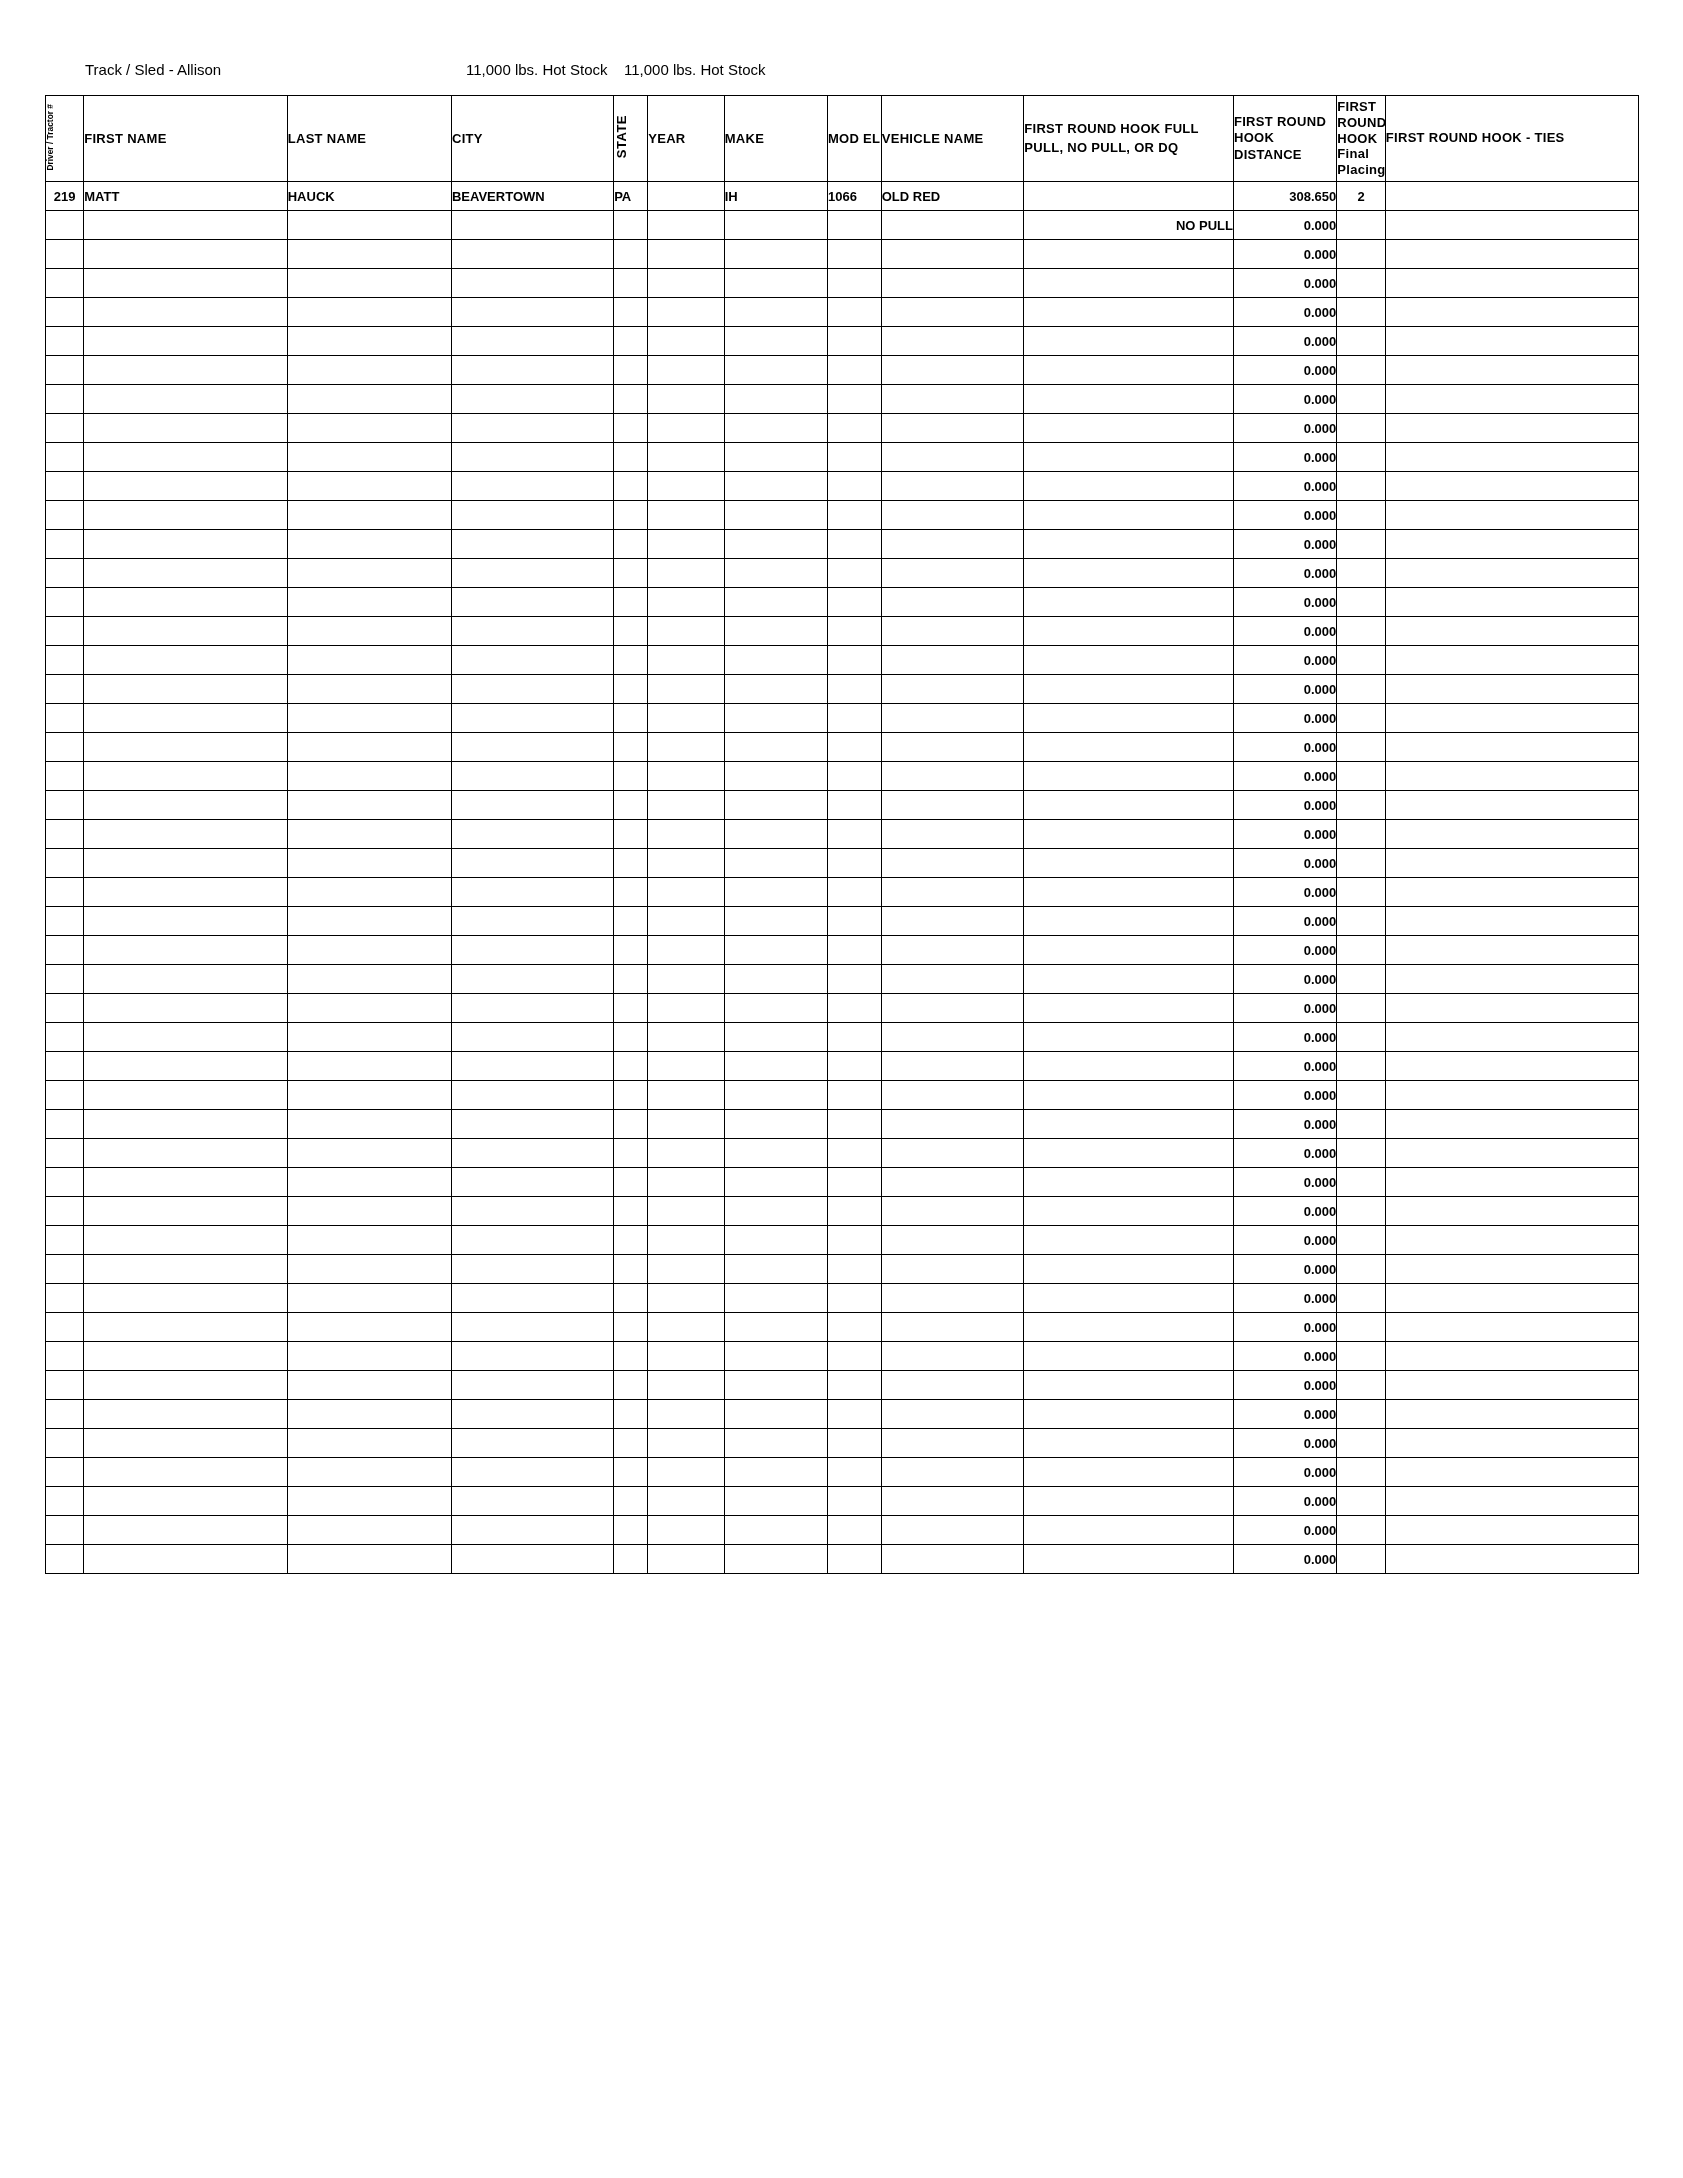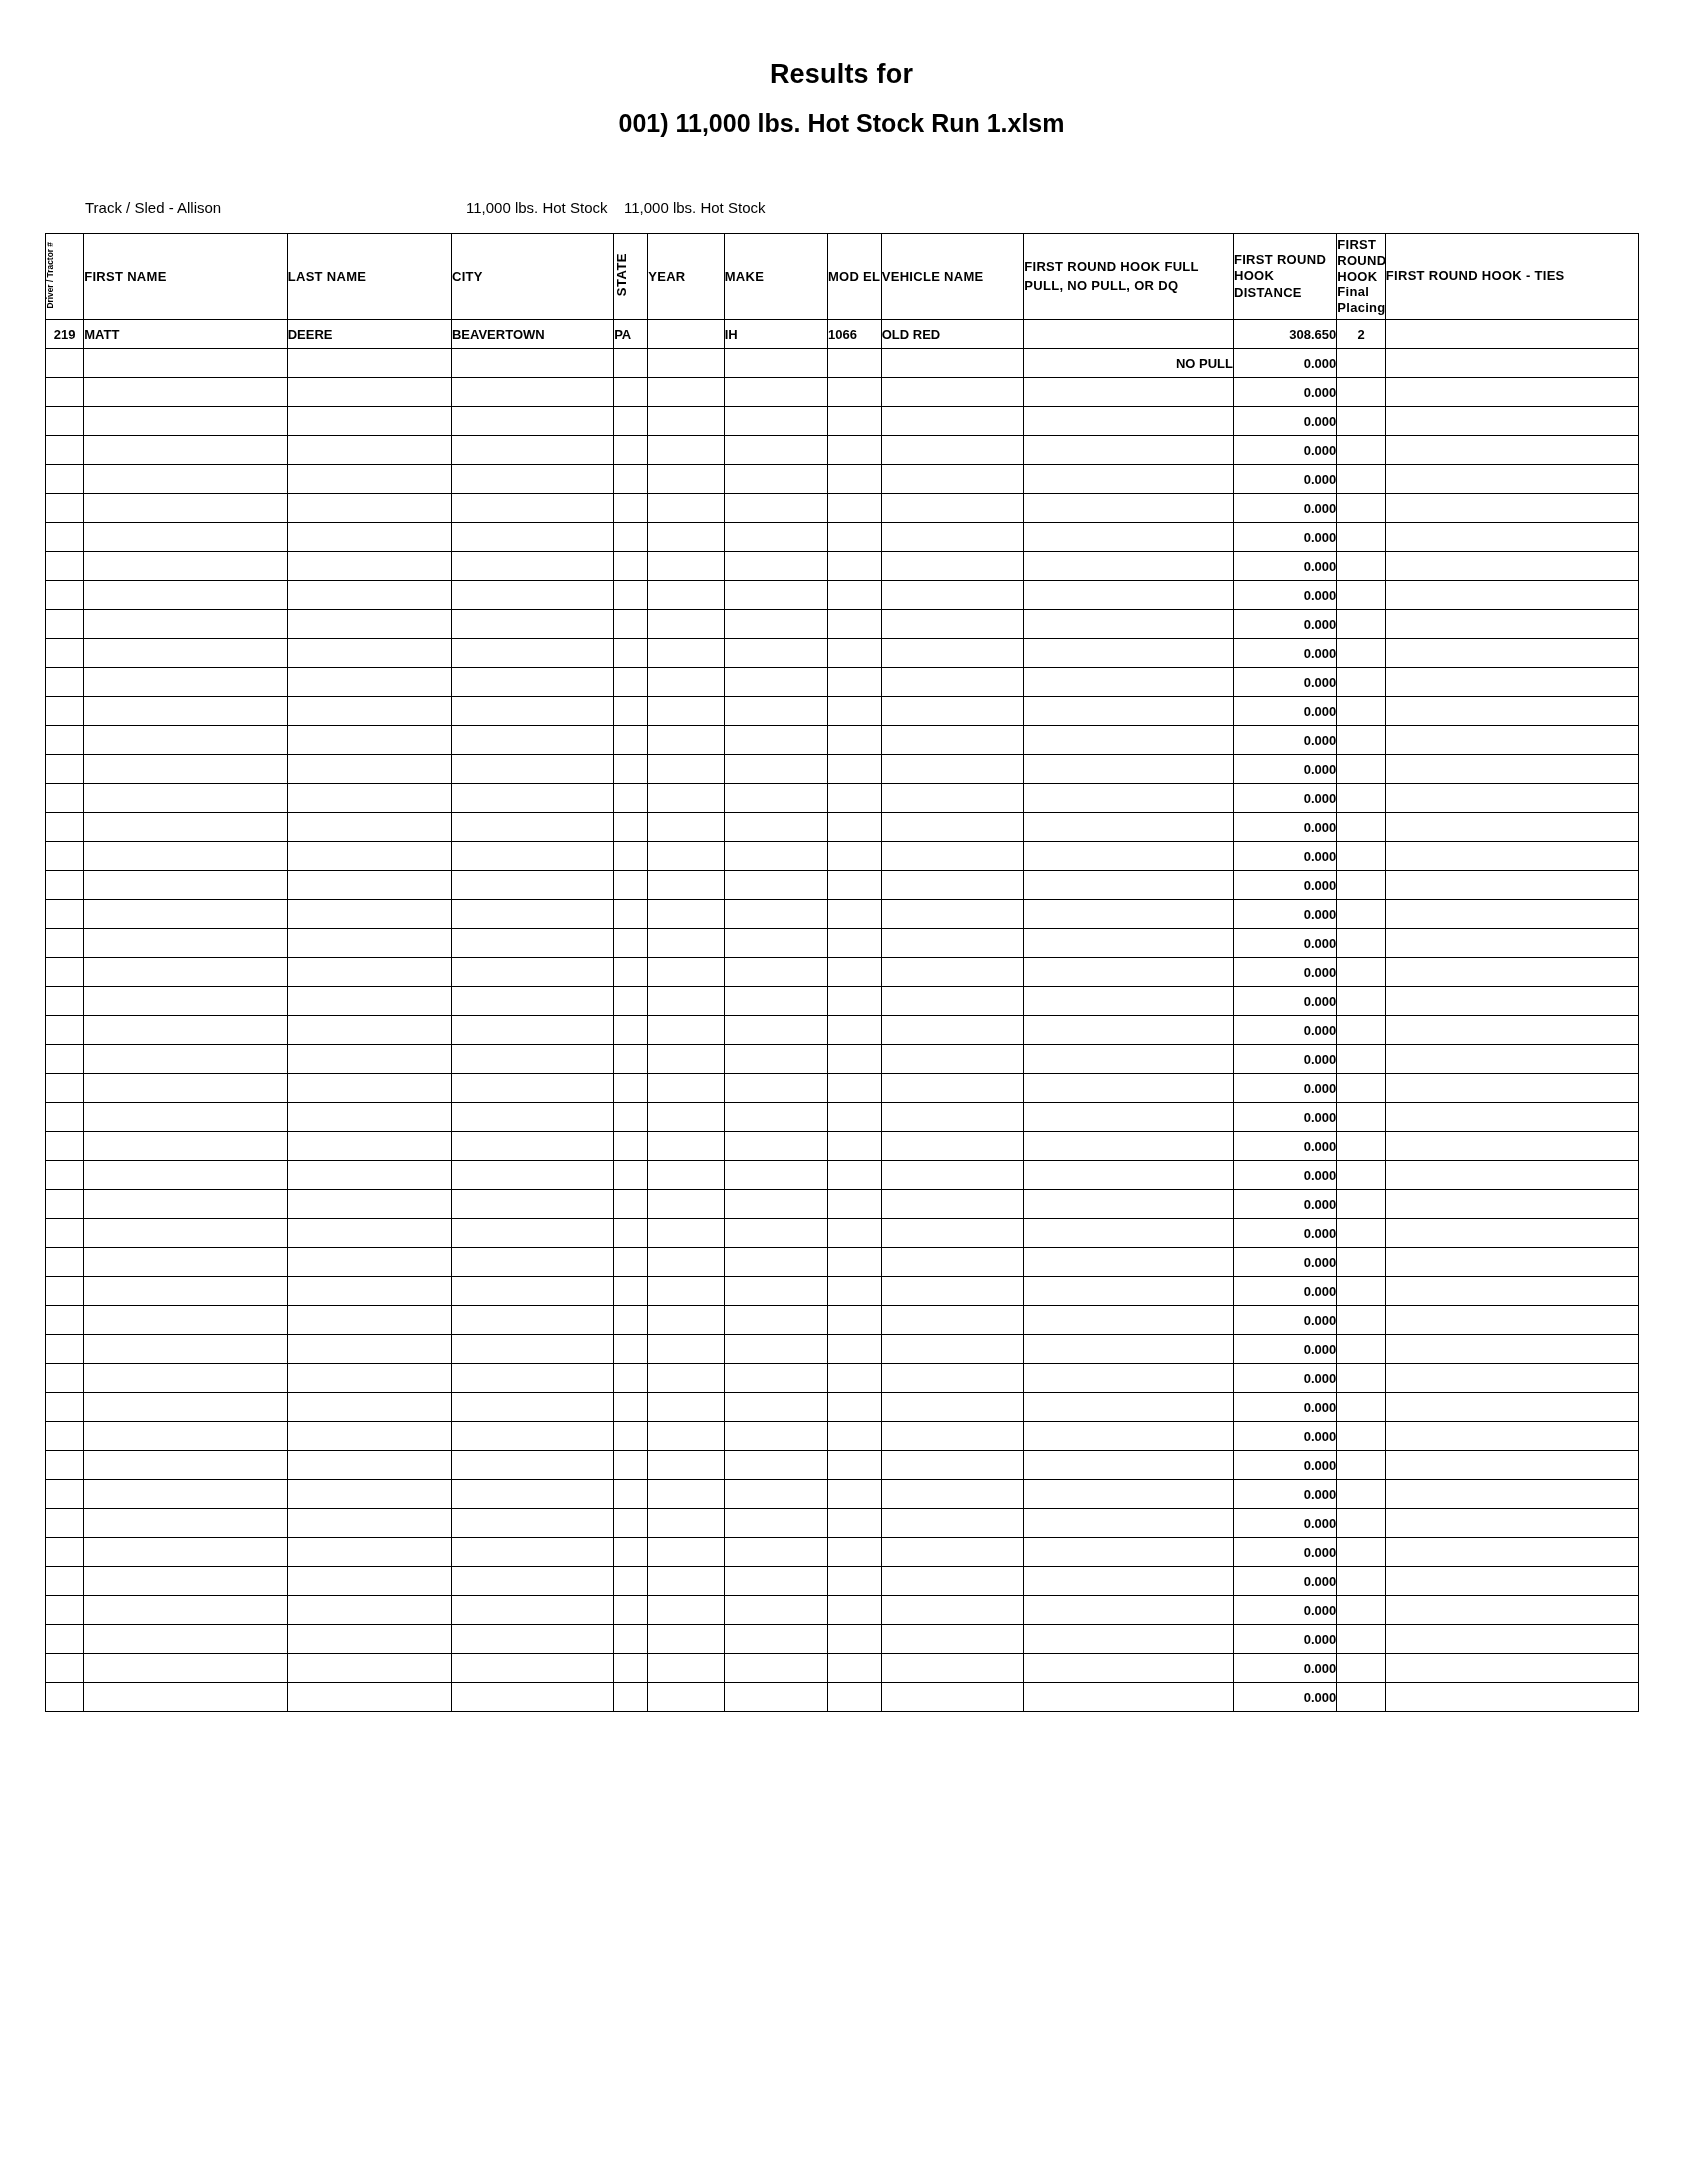"Results for" div.title-block { html: <div> <div>Results for</div> <div>001) 11,000 lbs. Hot Stock Run 1.xlsm</div> </div> -> none }
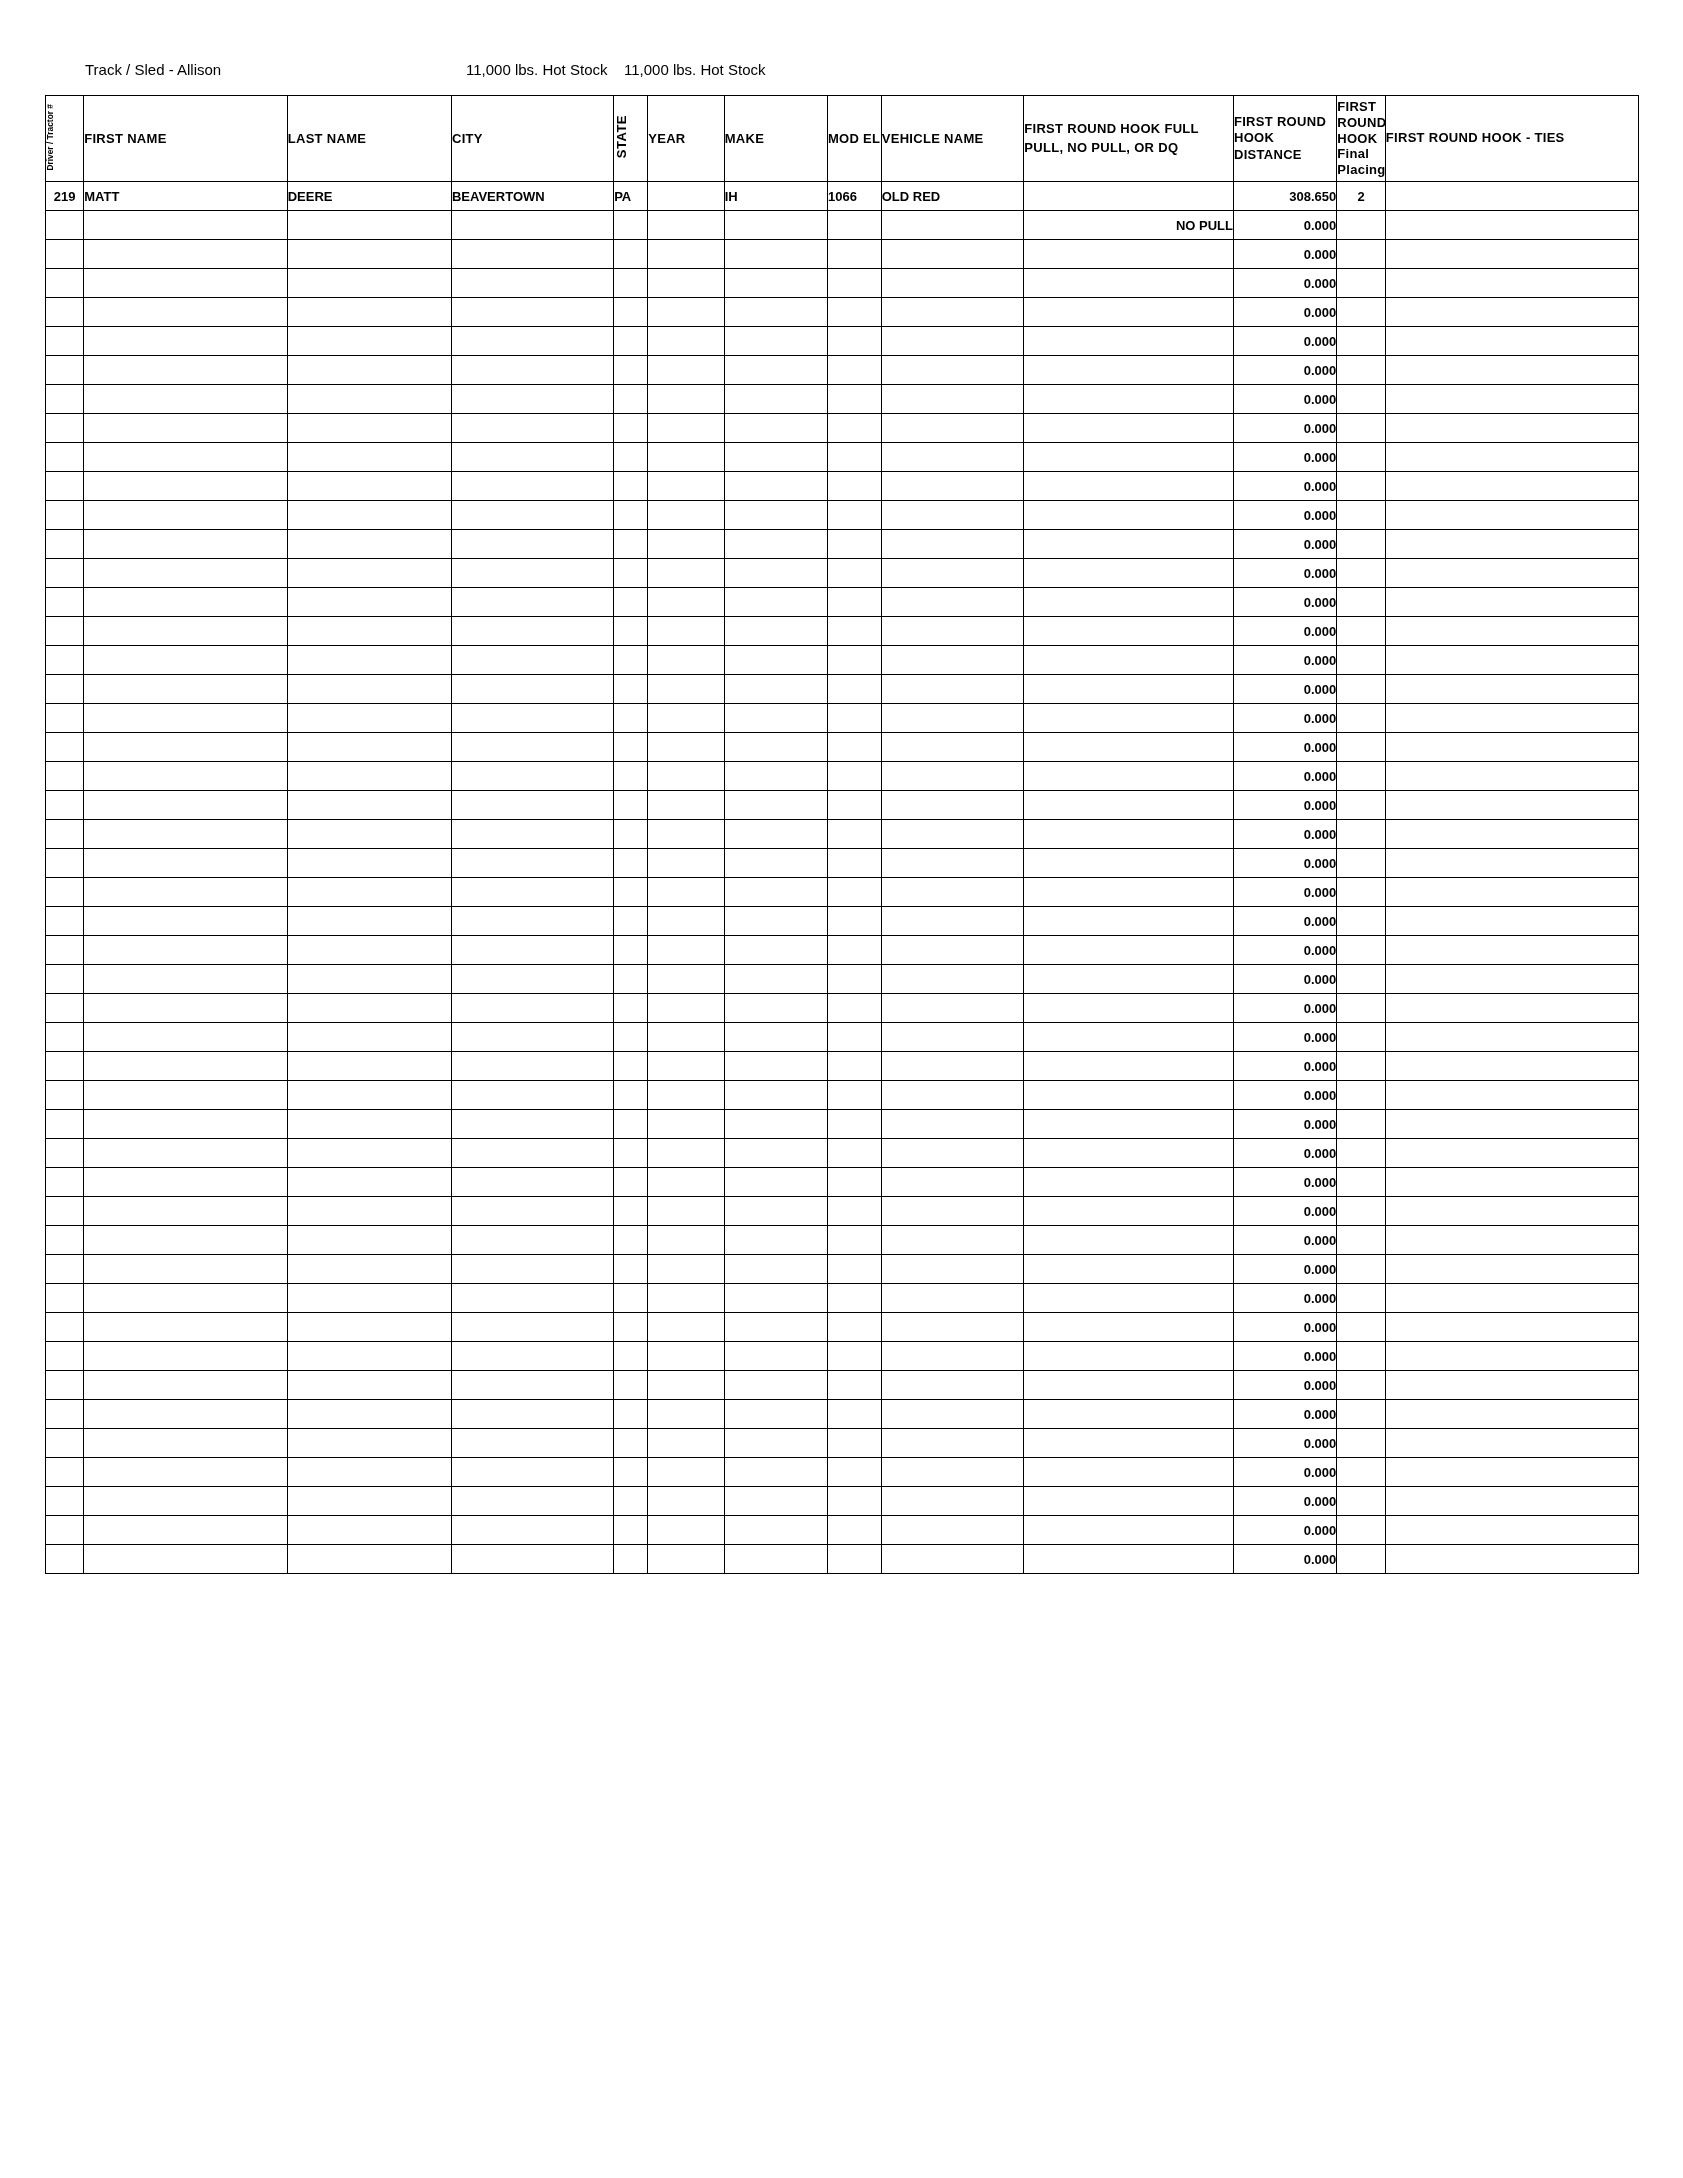"DEERE" td.c-text { text: DEERE -> HAUCK }
